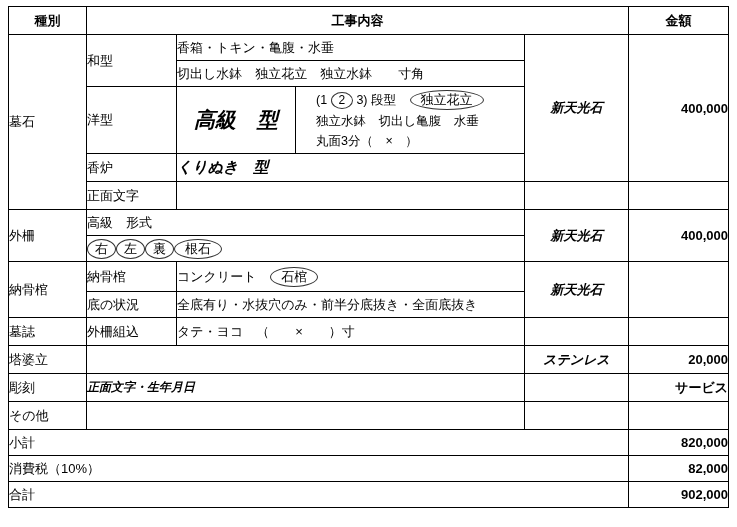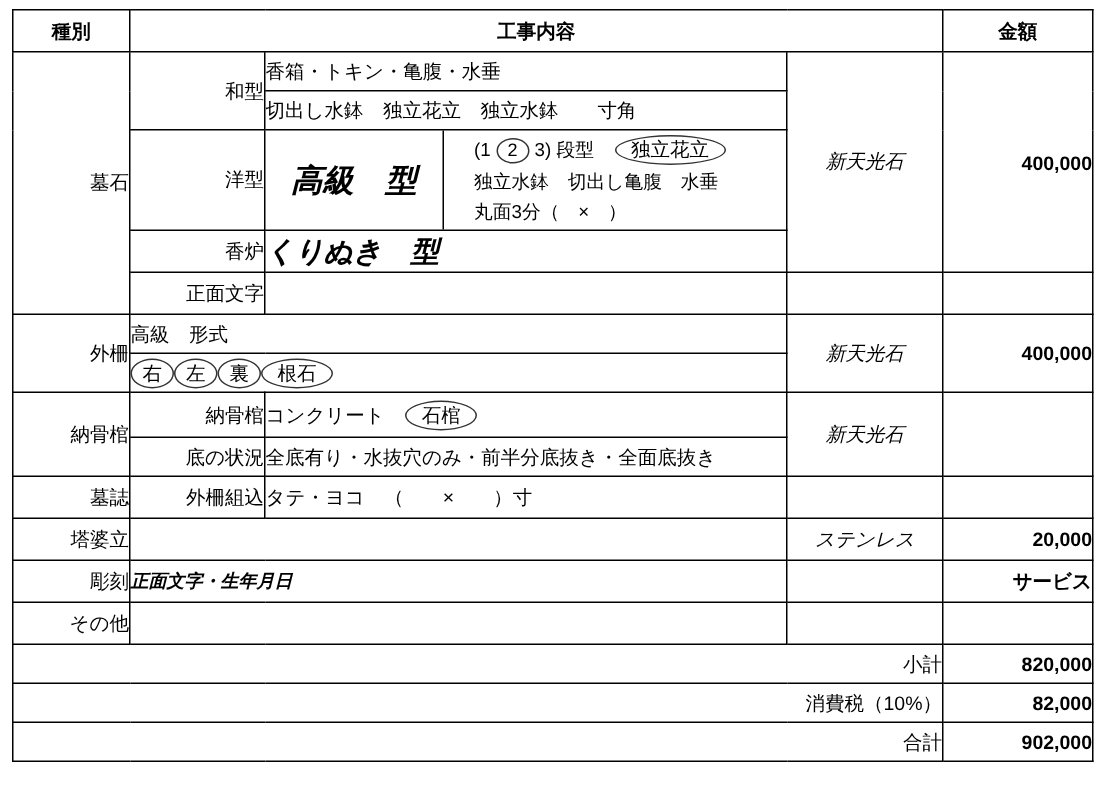"和型" .ctr { text-align: right -> left }
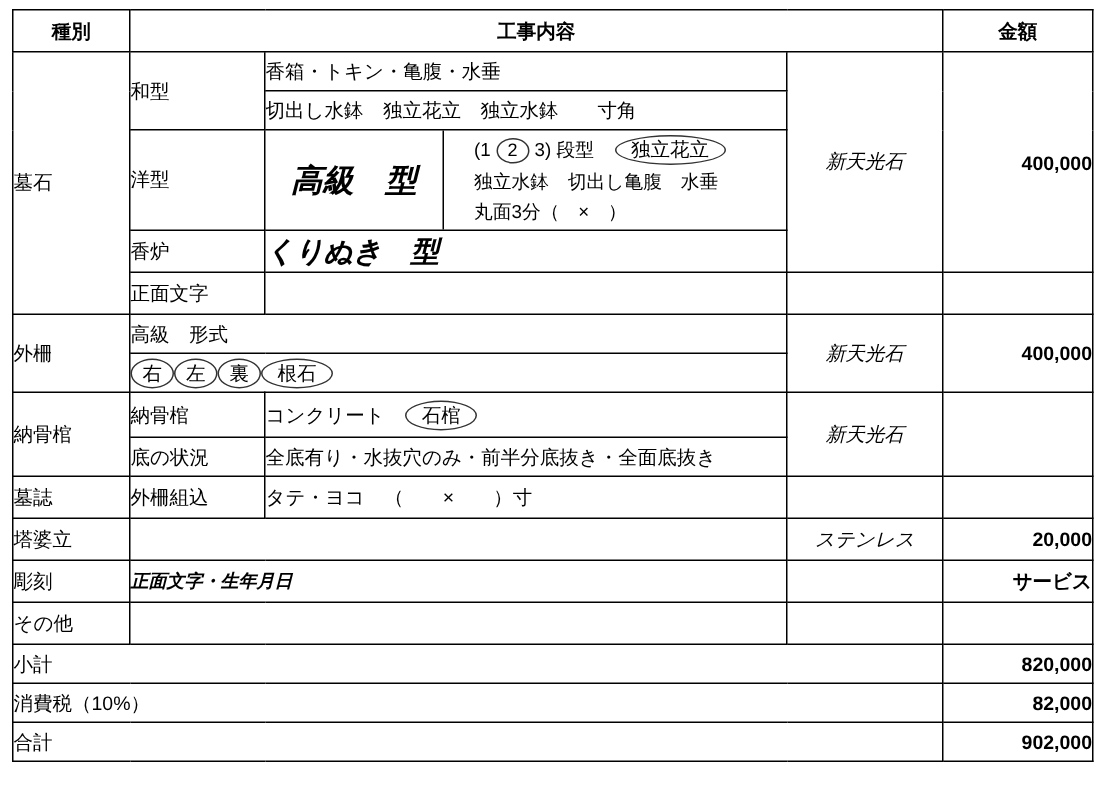"新天光石" .supplier { font-weight: normal -> bold }
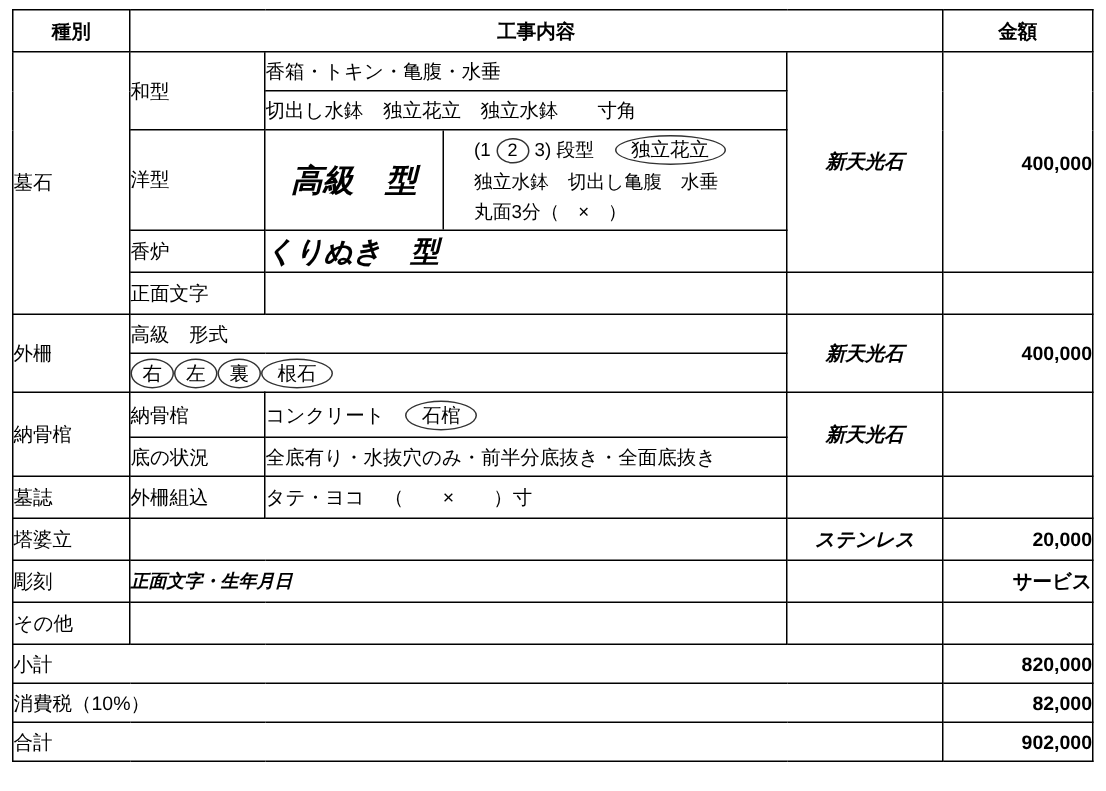"くりぬき 型" td.lft { font-size: 19px -> 15px }
